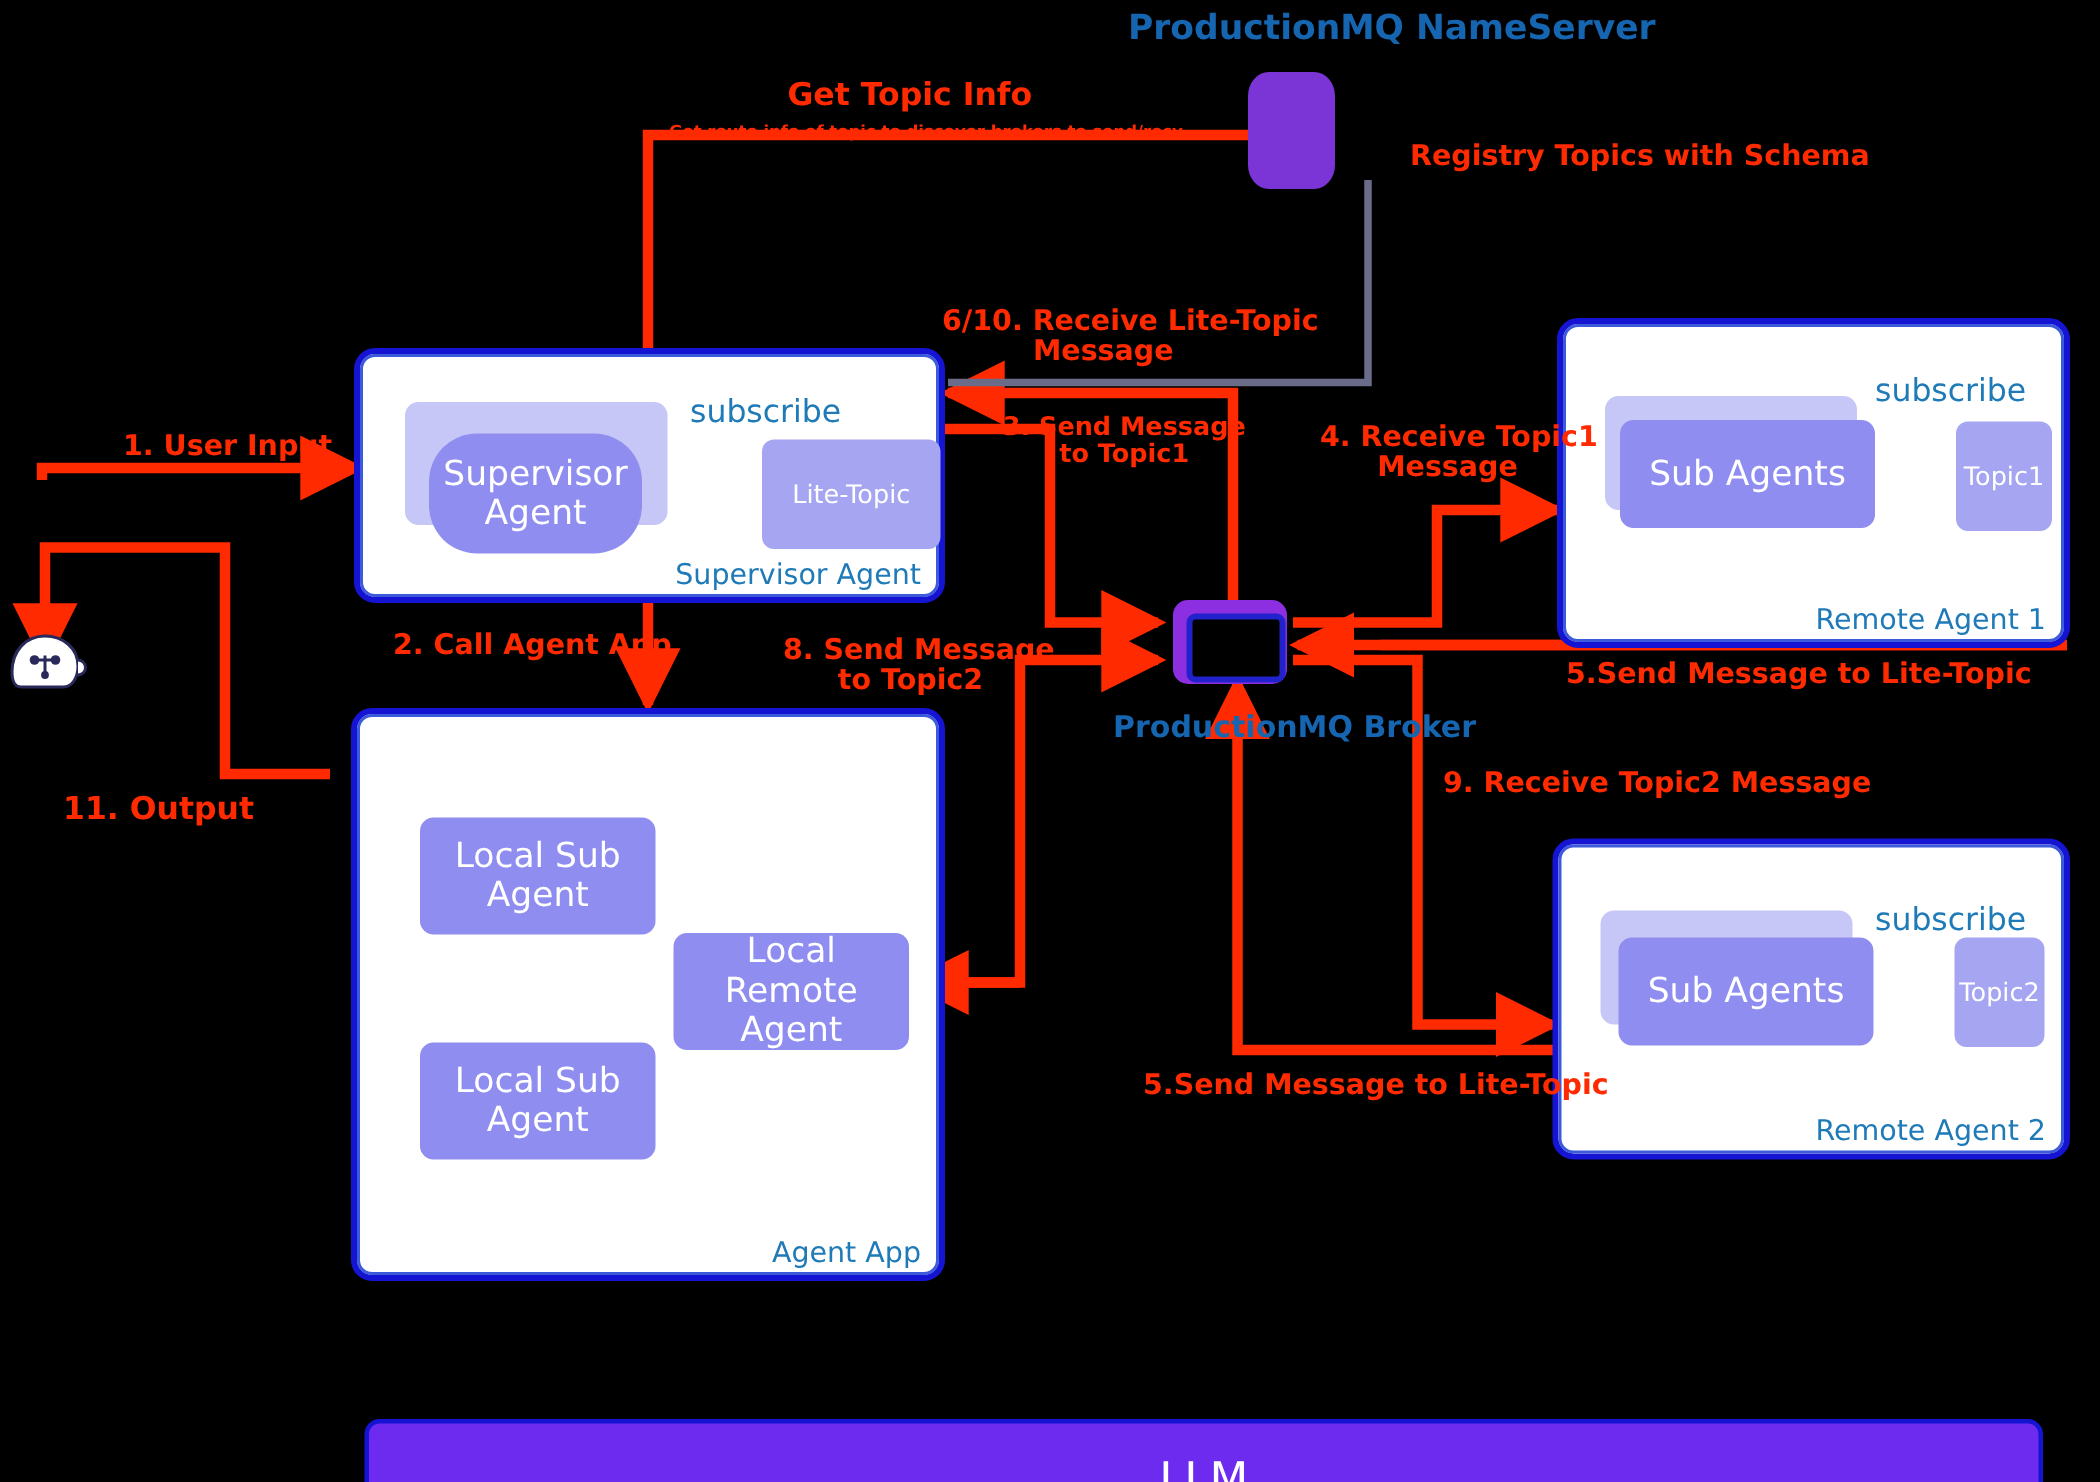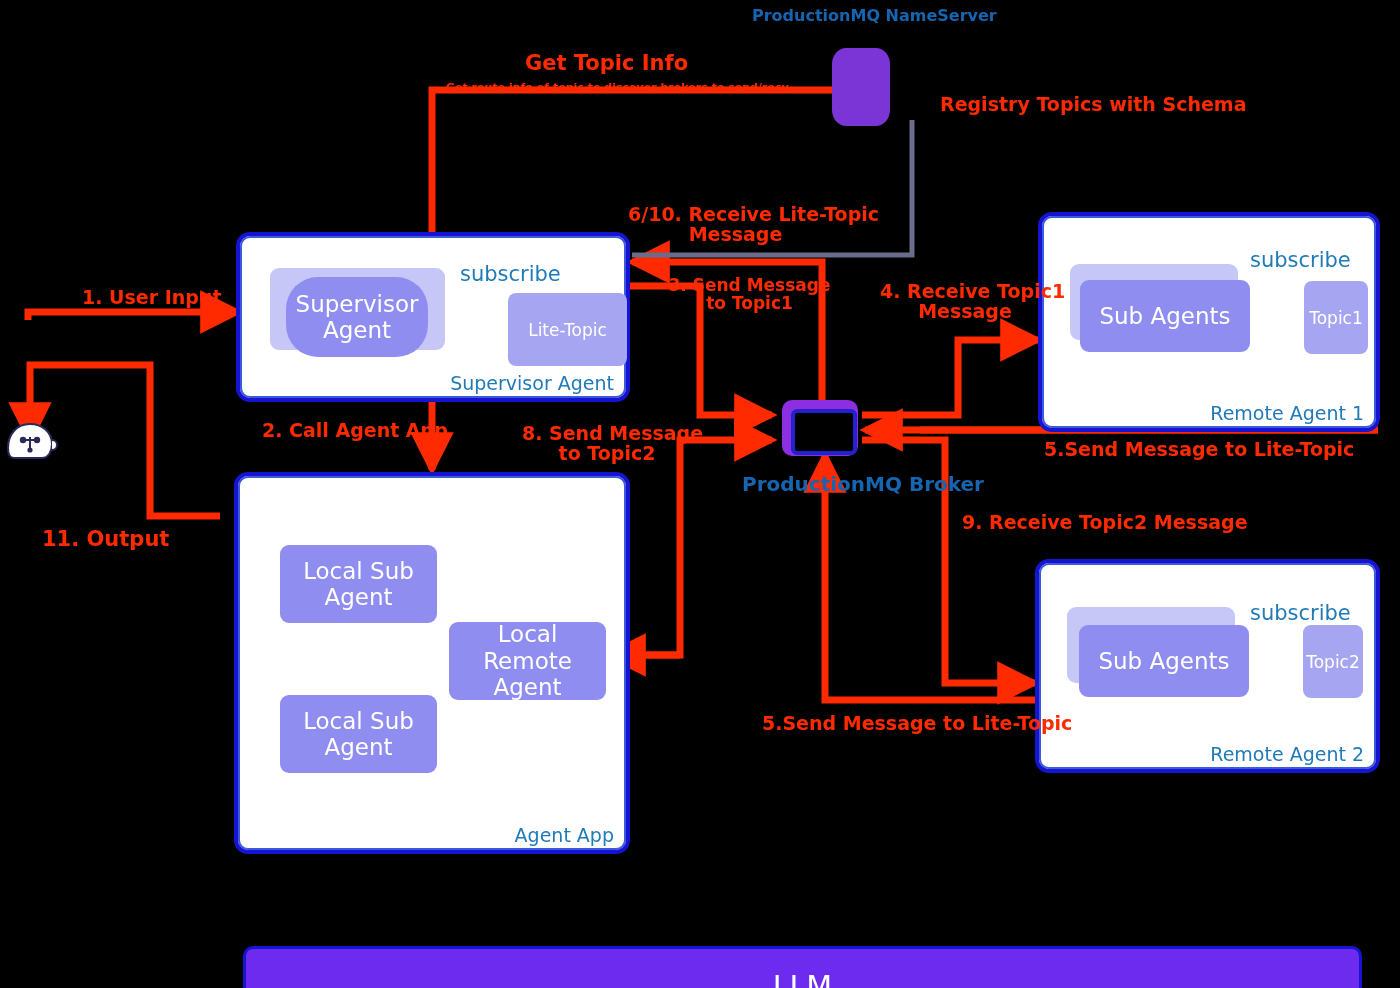"ProductionMQ NameServer" div.blbl { font-size: 16px -> 23px }
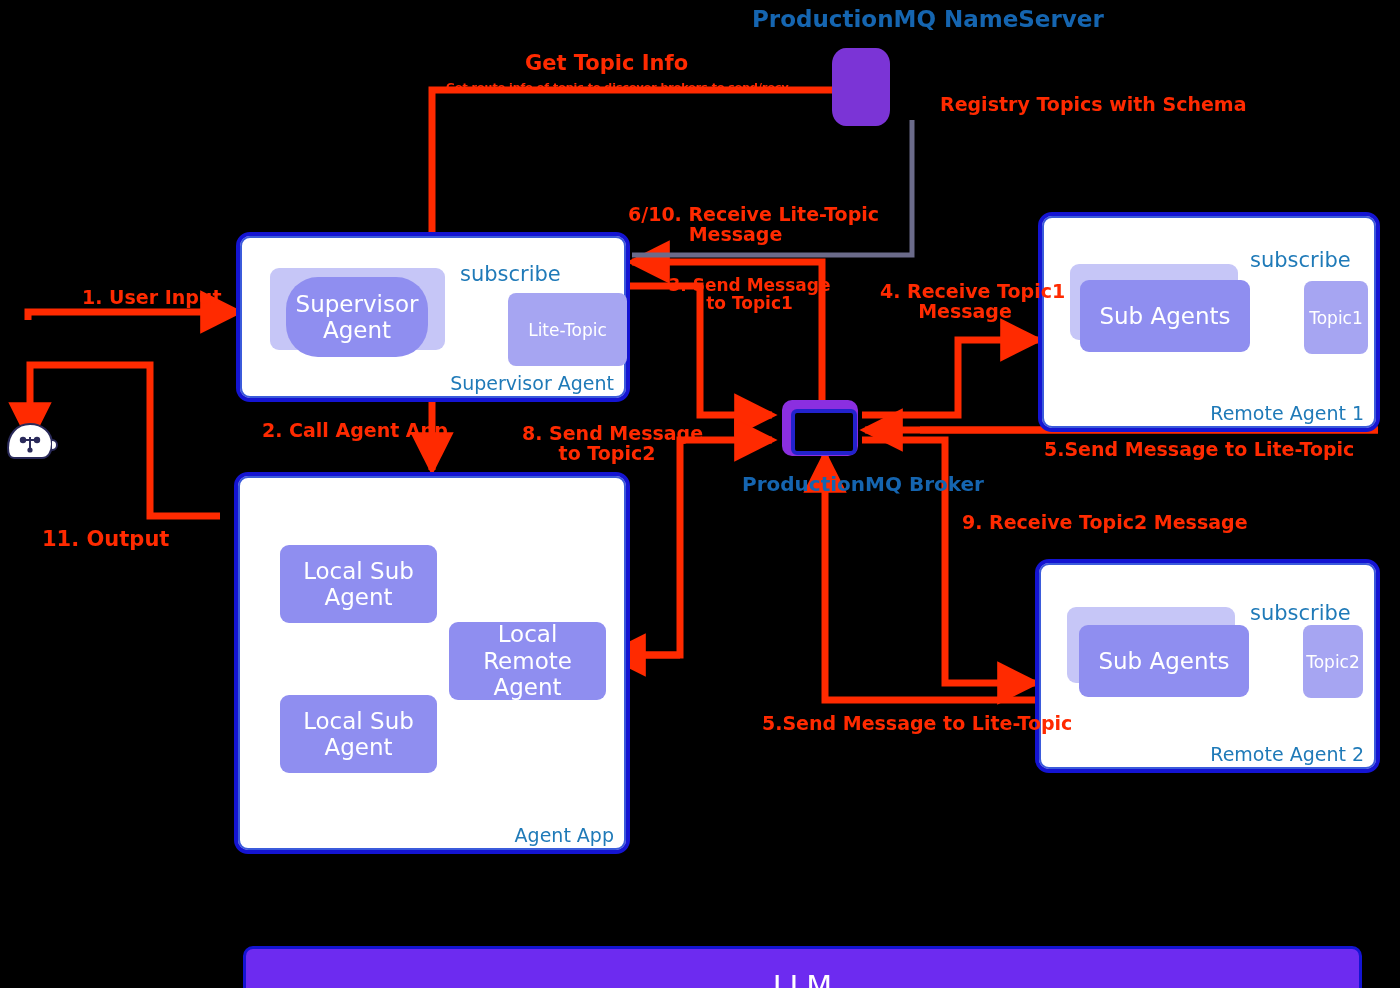"Supervisor" div.card { top: 41px -> 53px }
